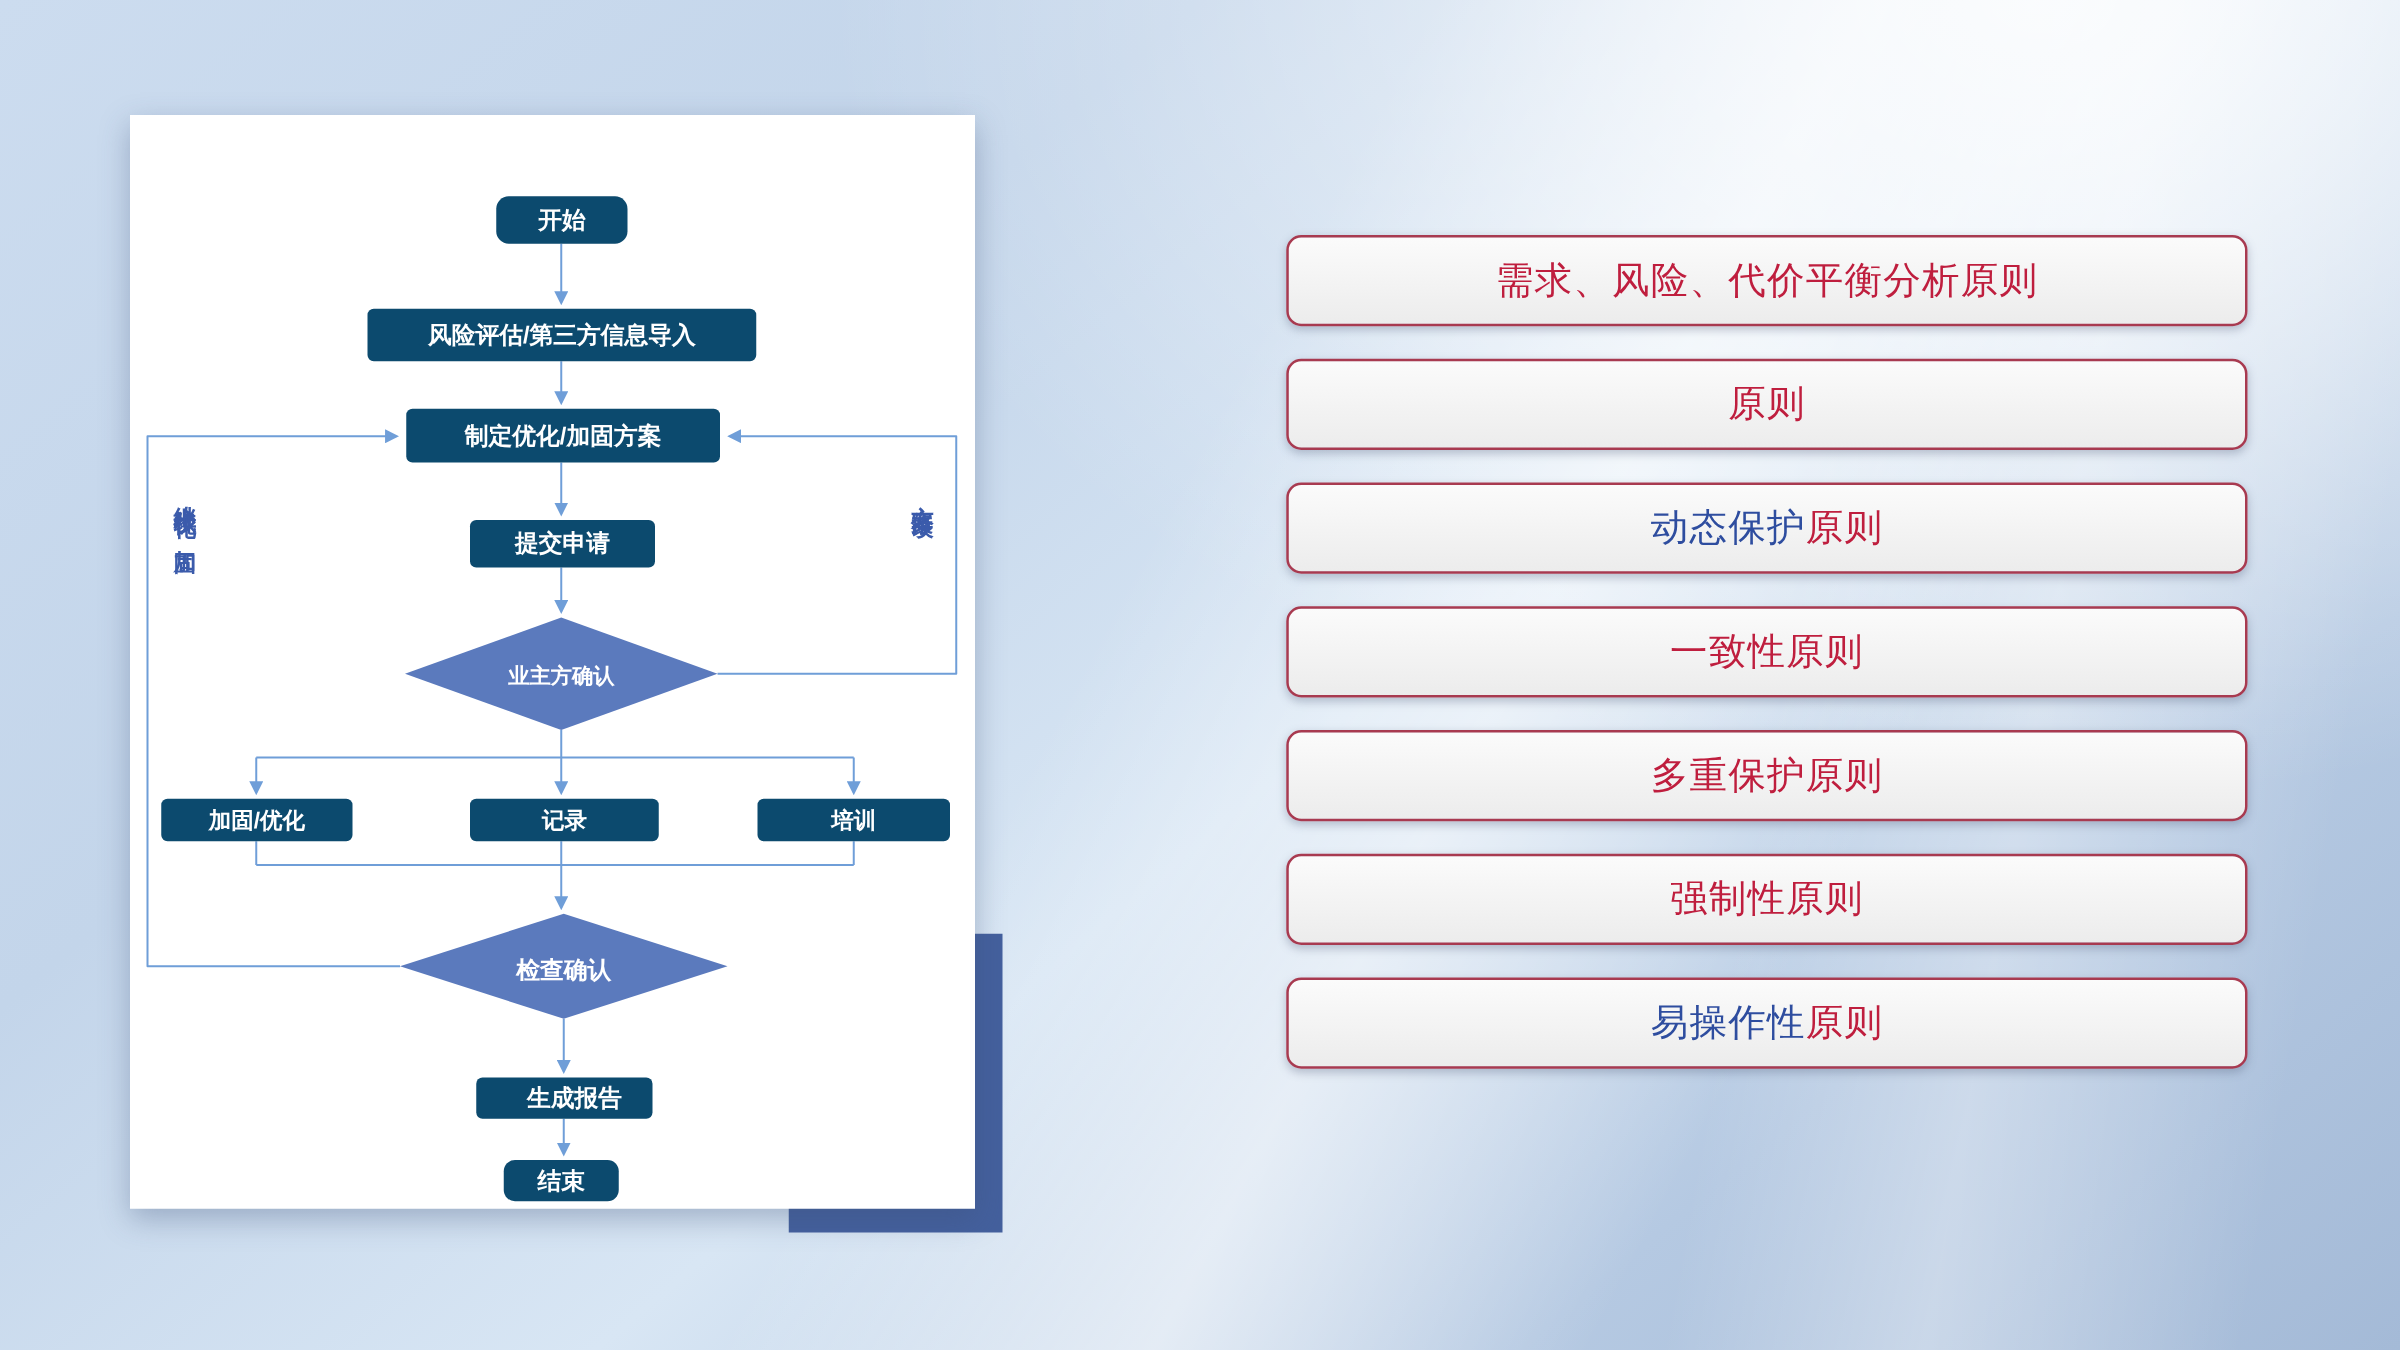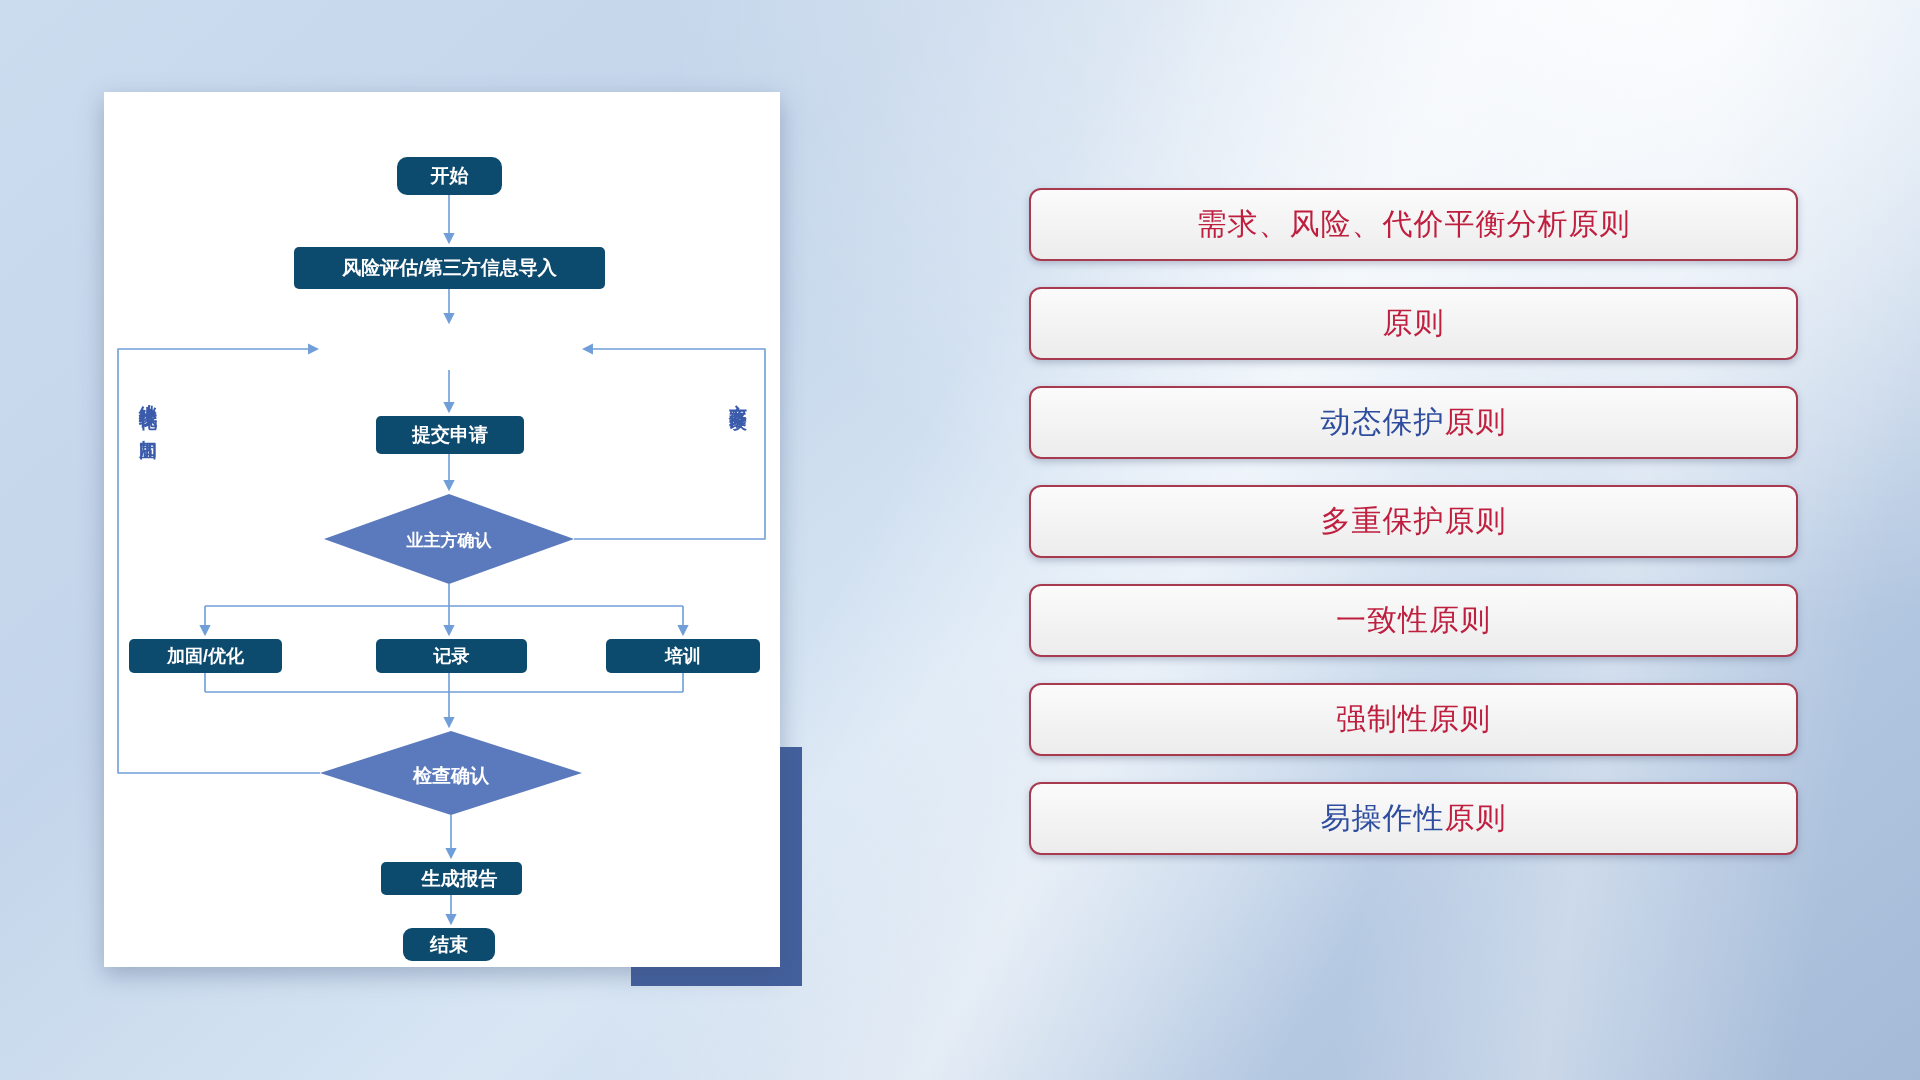"制定优化/加固方案" div.fc-node { html: none -> <div>制定优化/加固方案</div> }
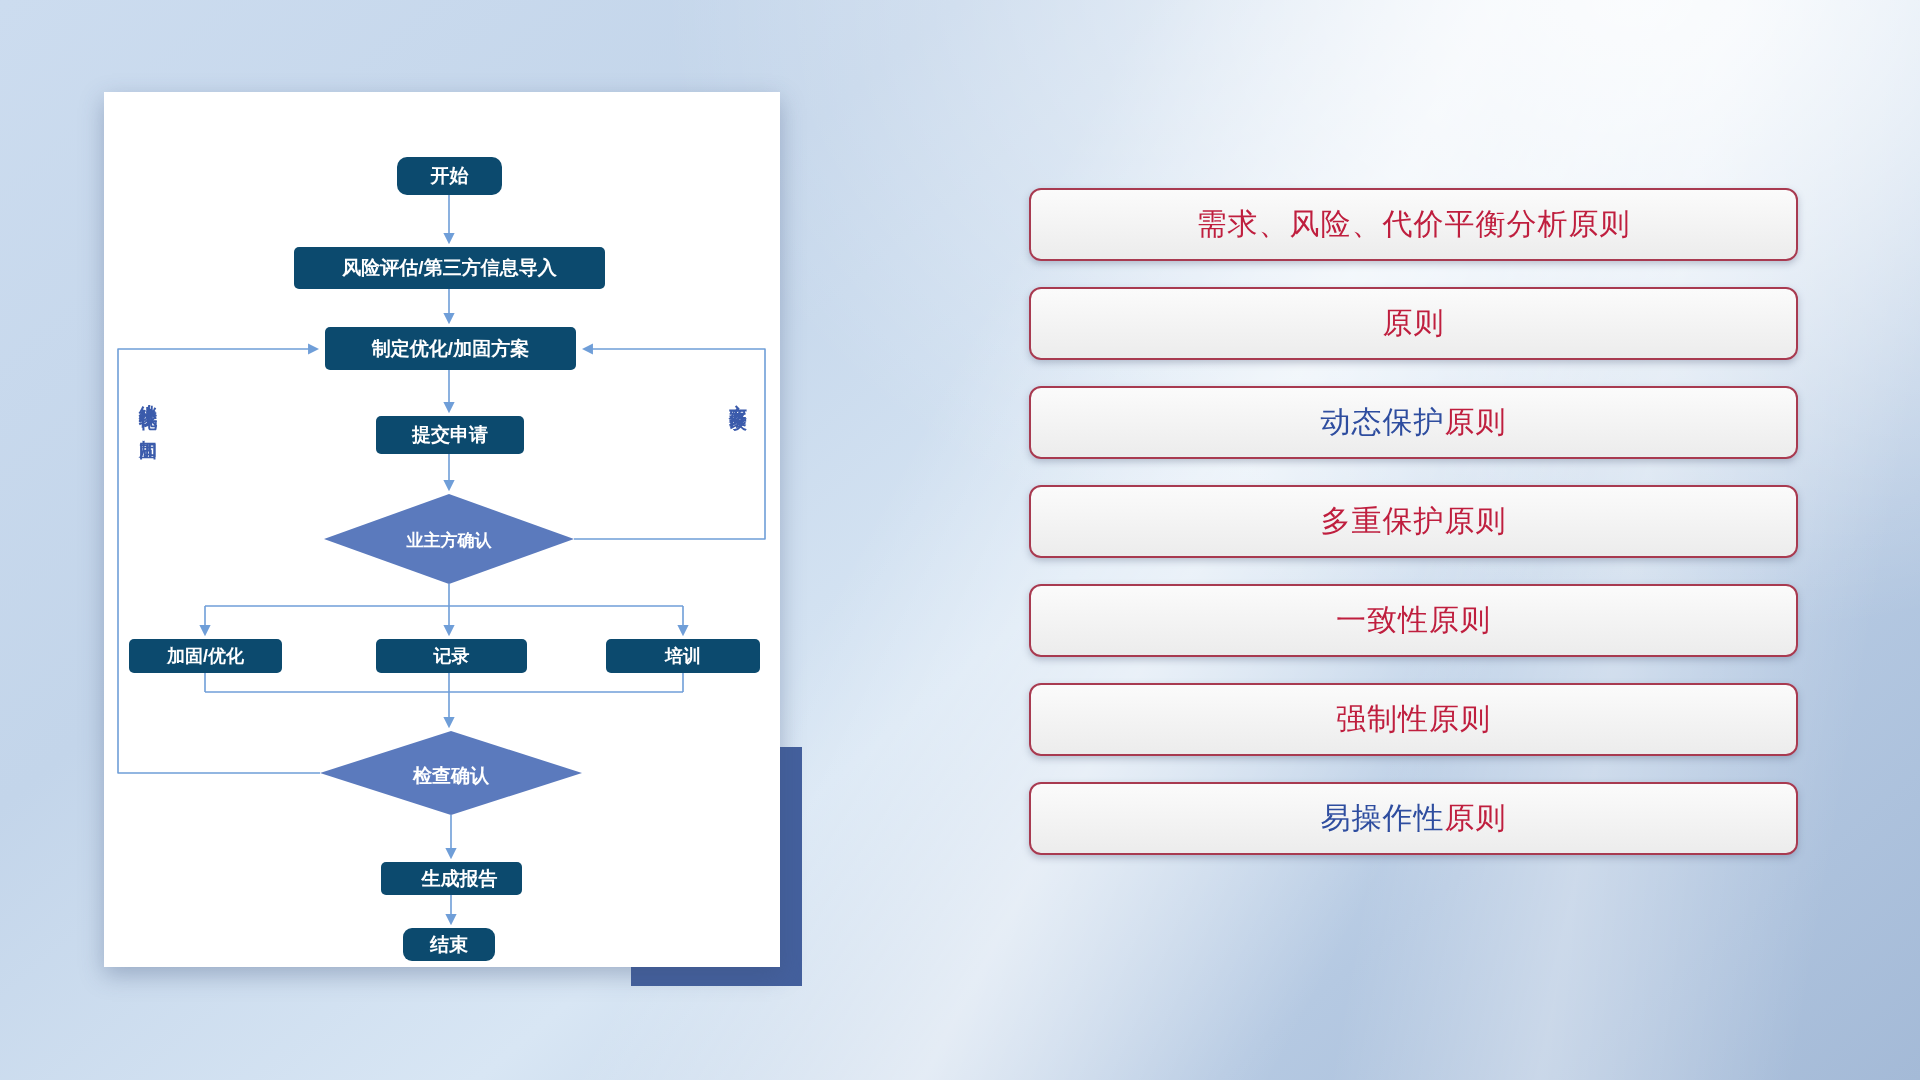"多重保护原则" div.principle-box { order: before "一致性原则" -> after "一致性原则" }
